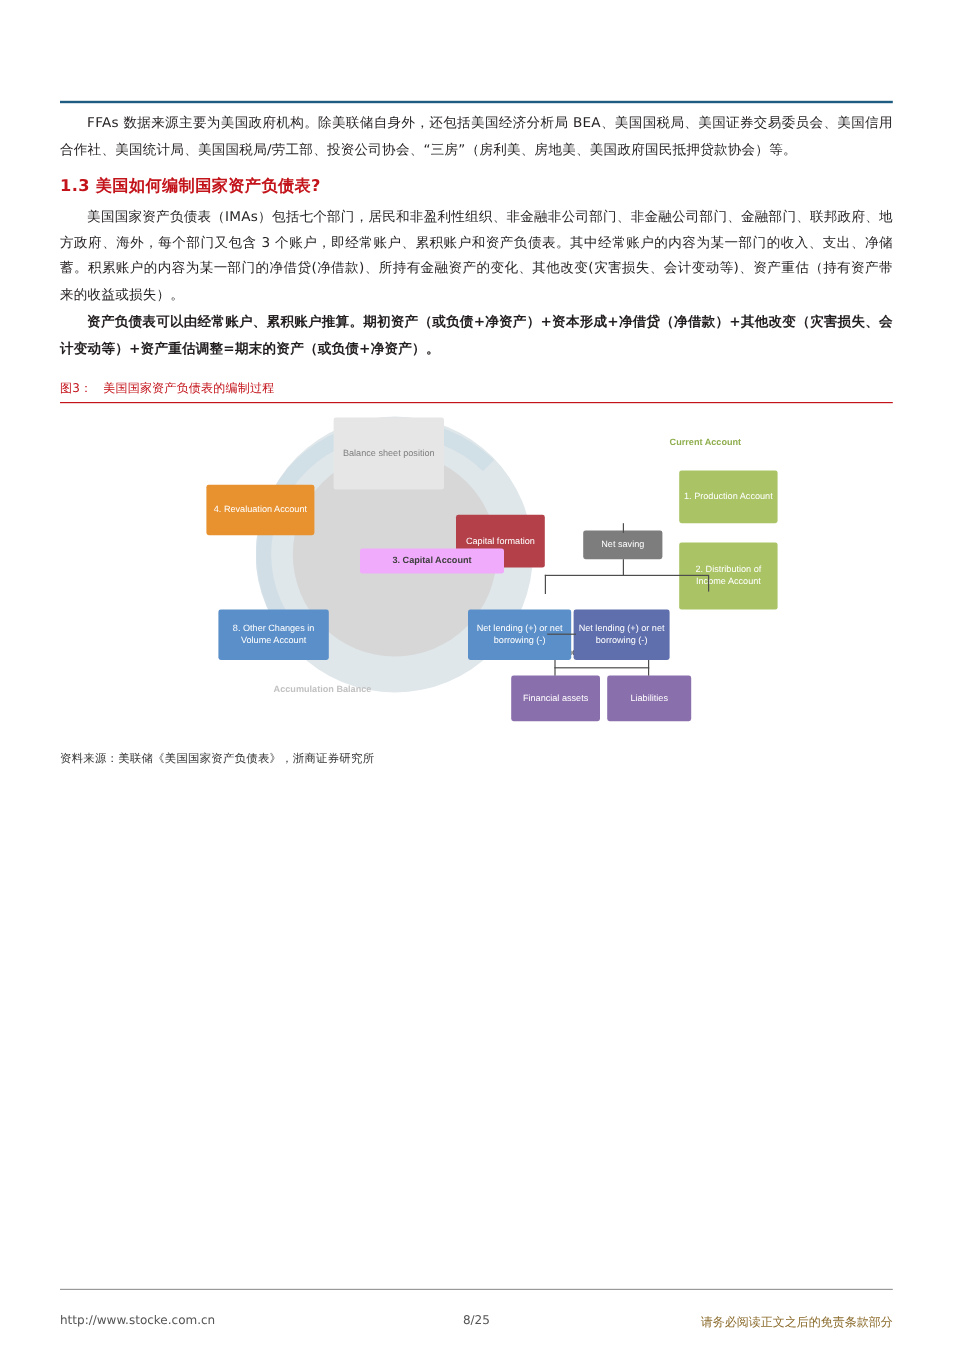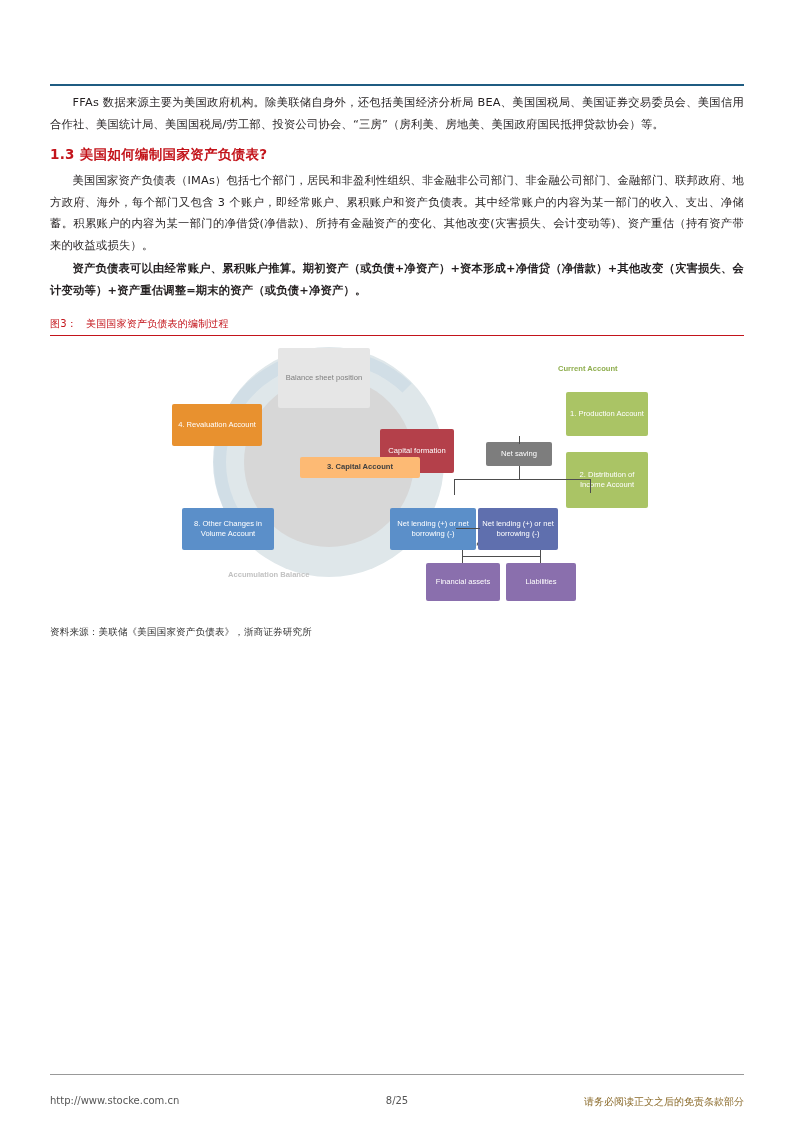"3. Capital Account" .node.white { background: #fdba74 -> #f0abfc }
